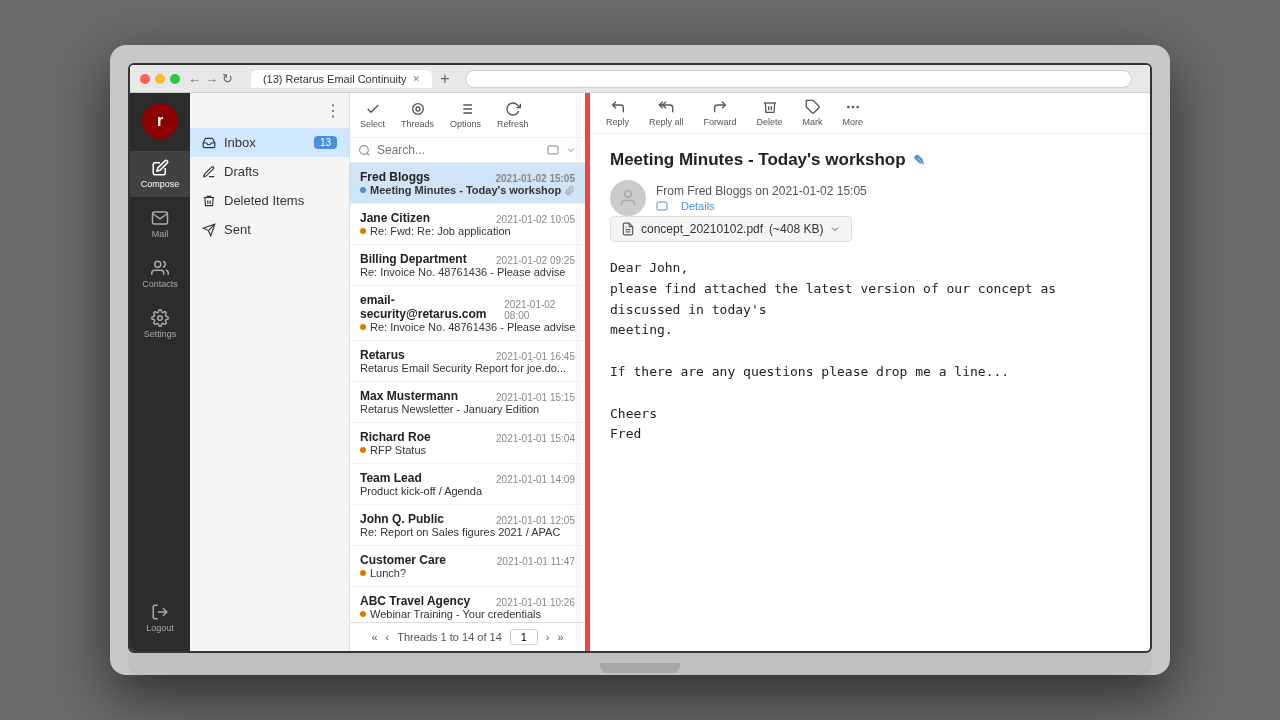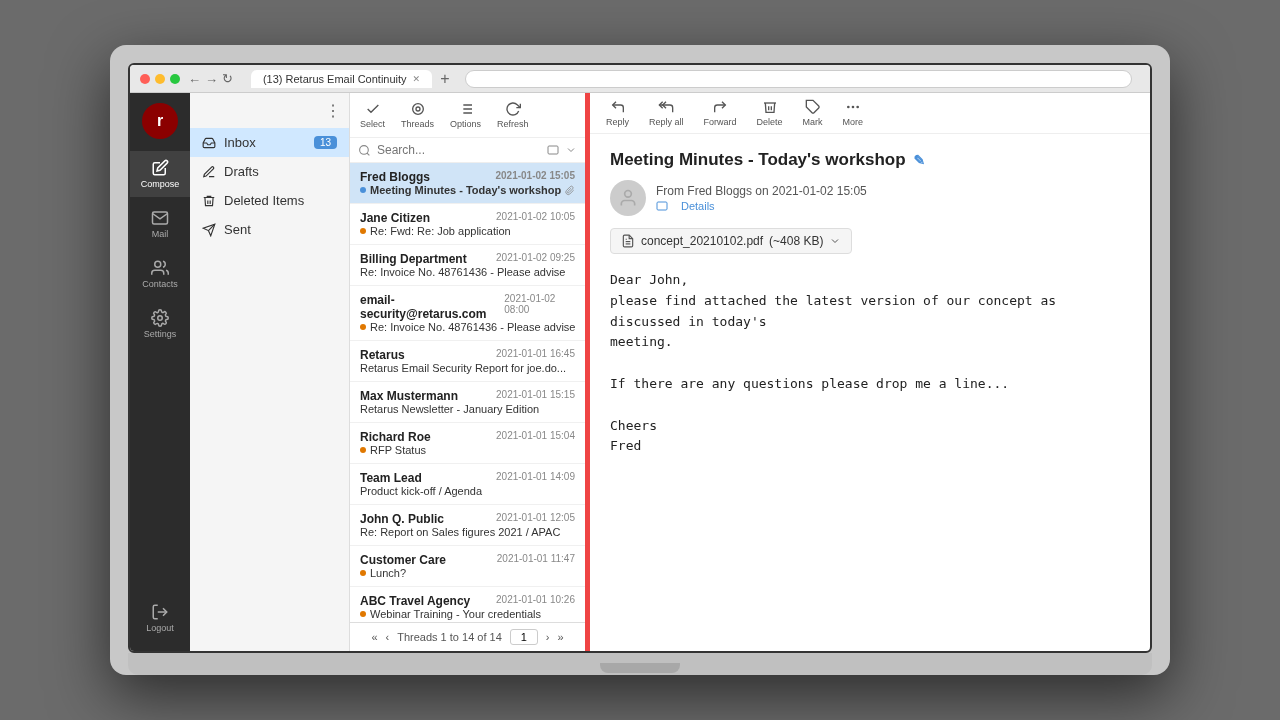"Fred Bloggs" .email-meta { align-items: flex-start -> flex-end }
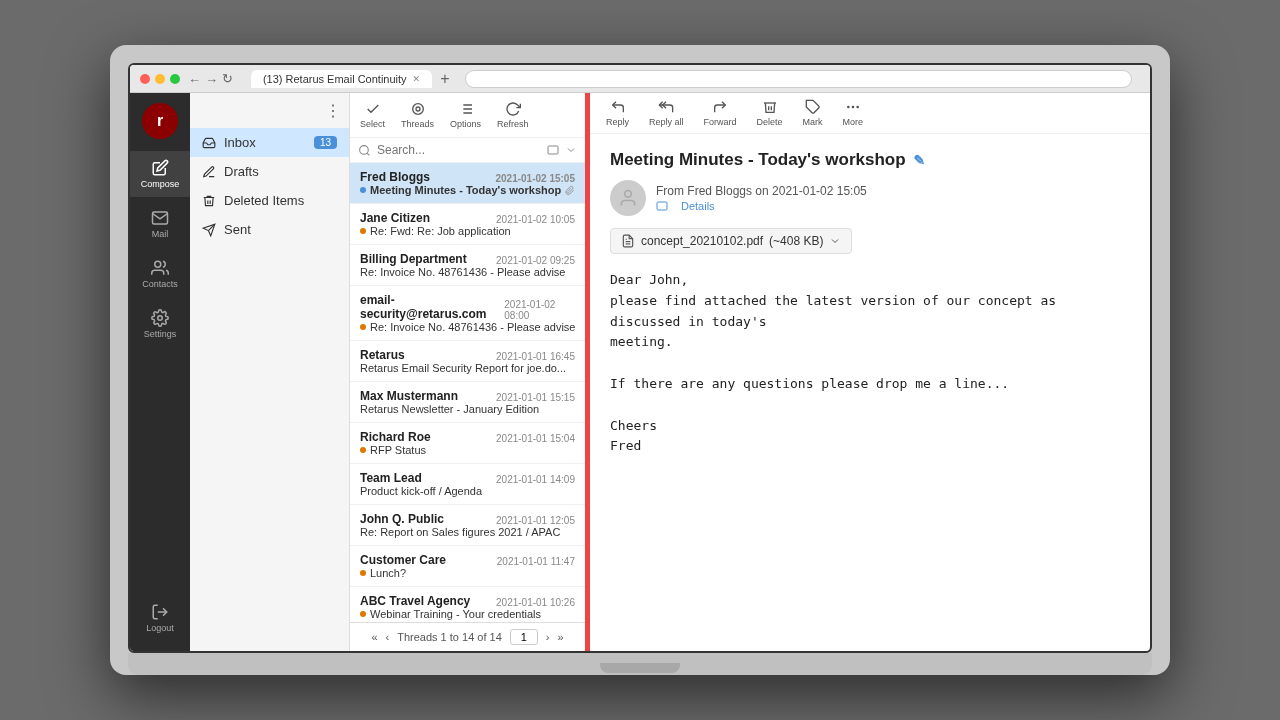"From Fred Bloggs on 2021-01-02" .email-from { margin-bottom: 12px -> none }
